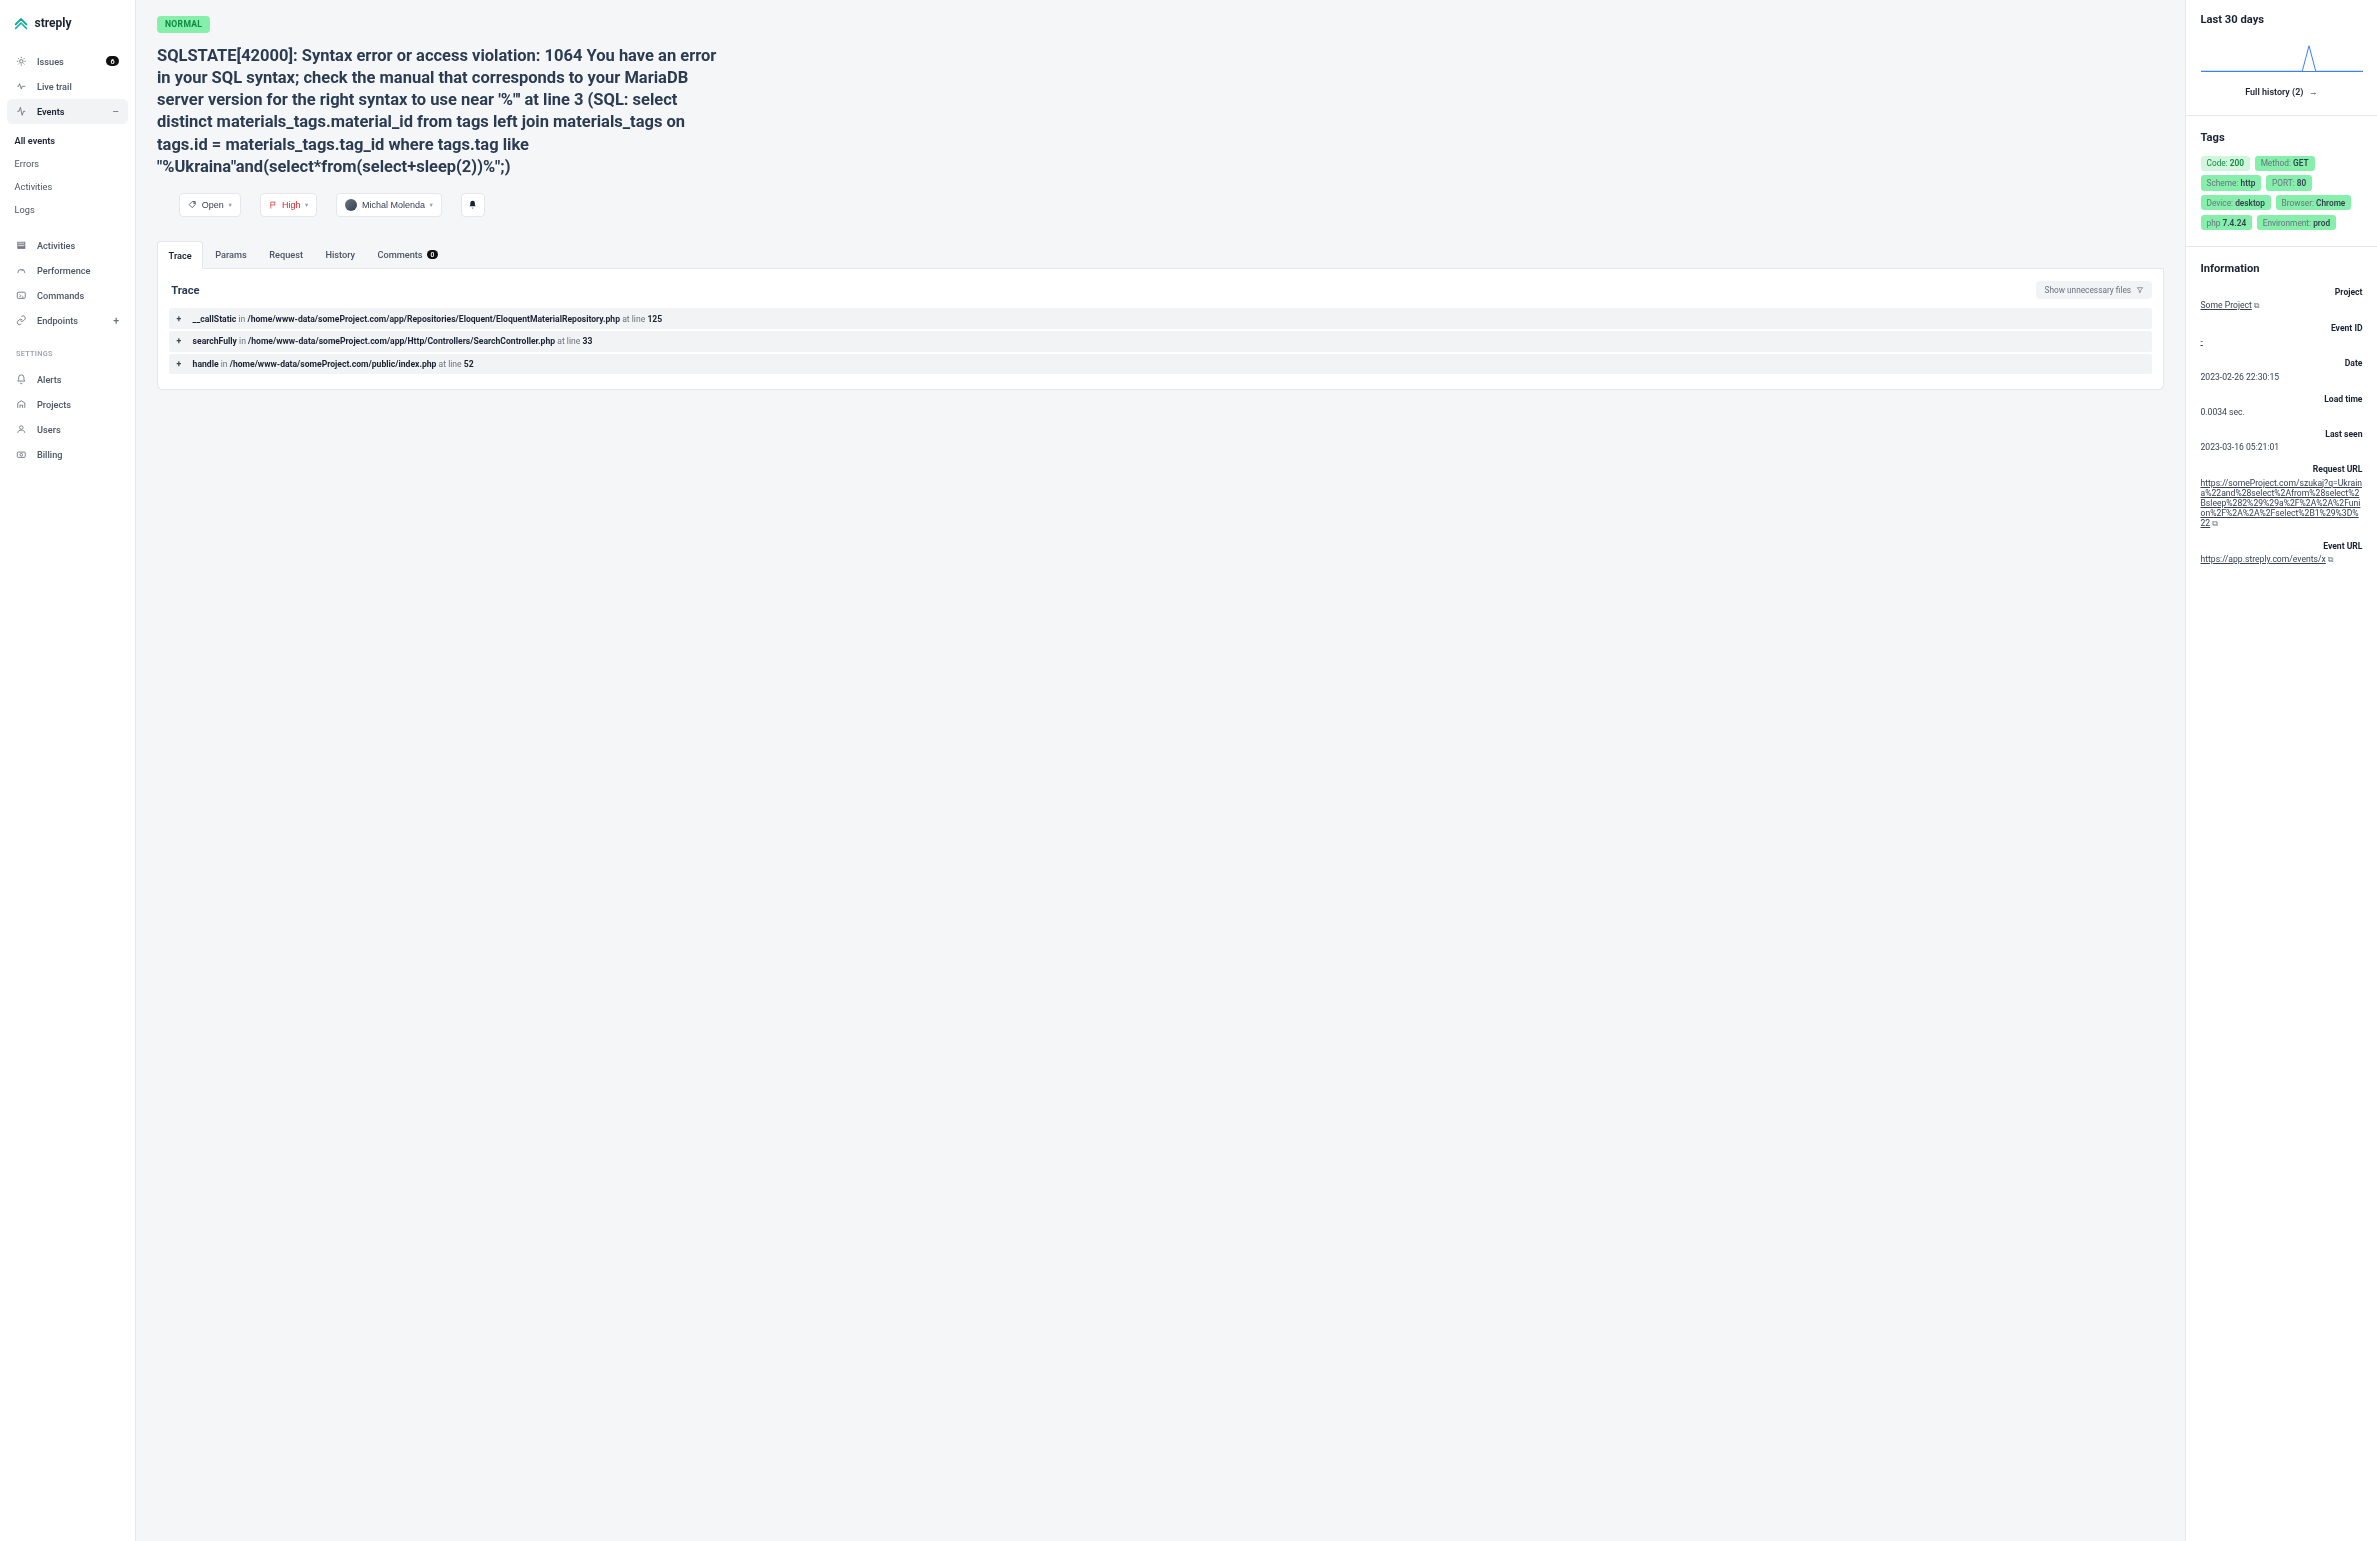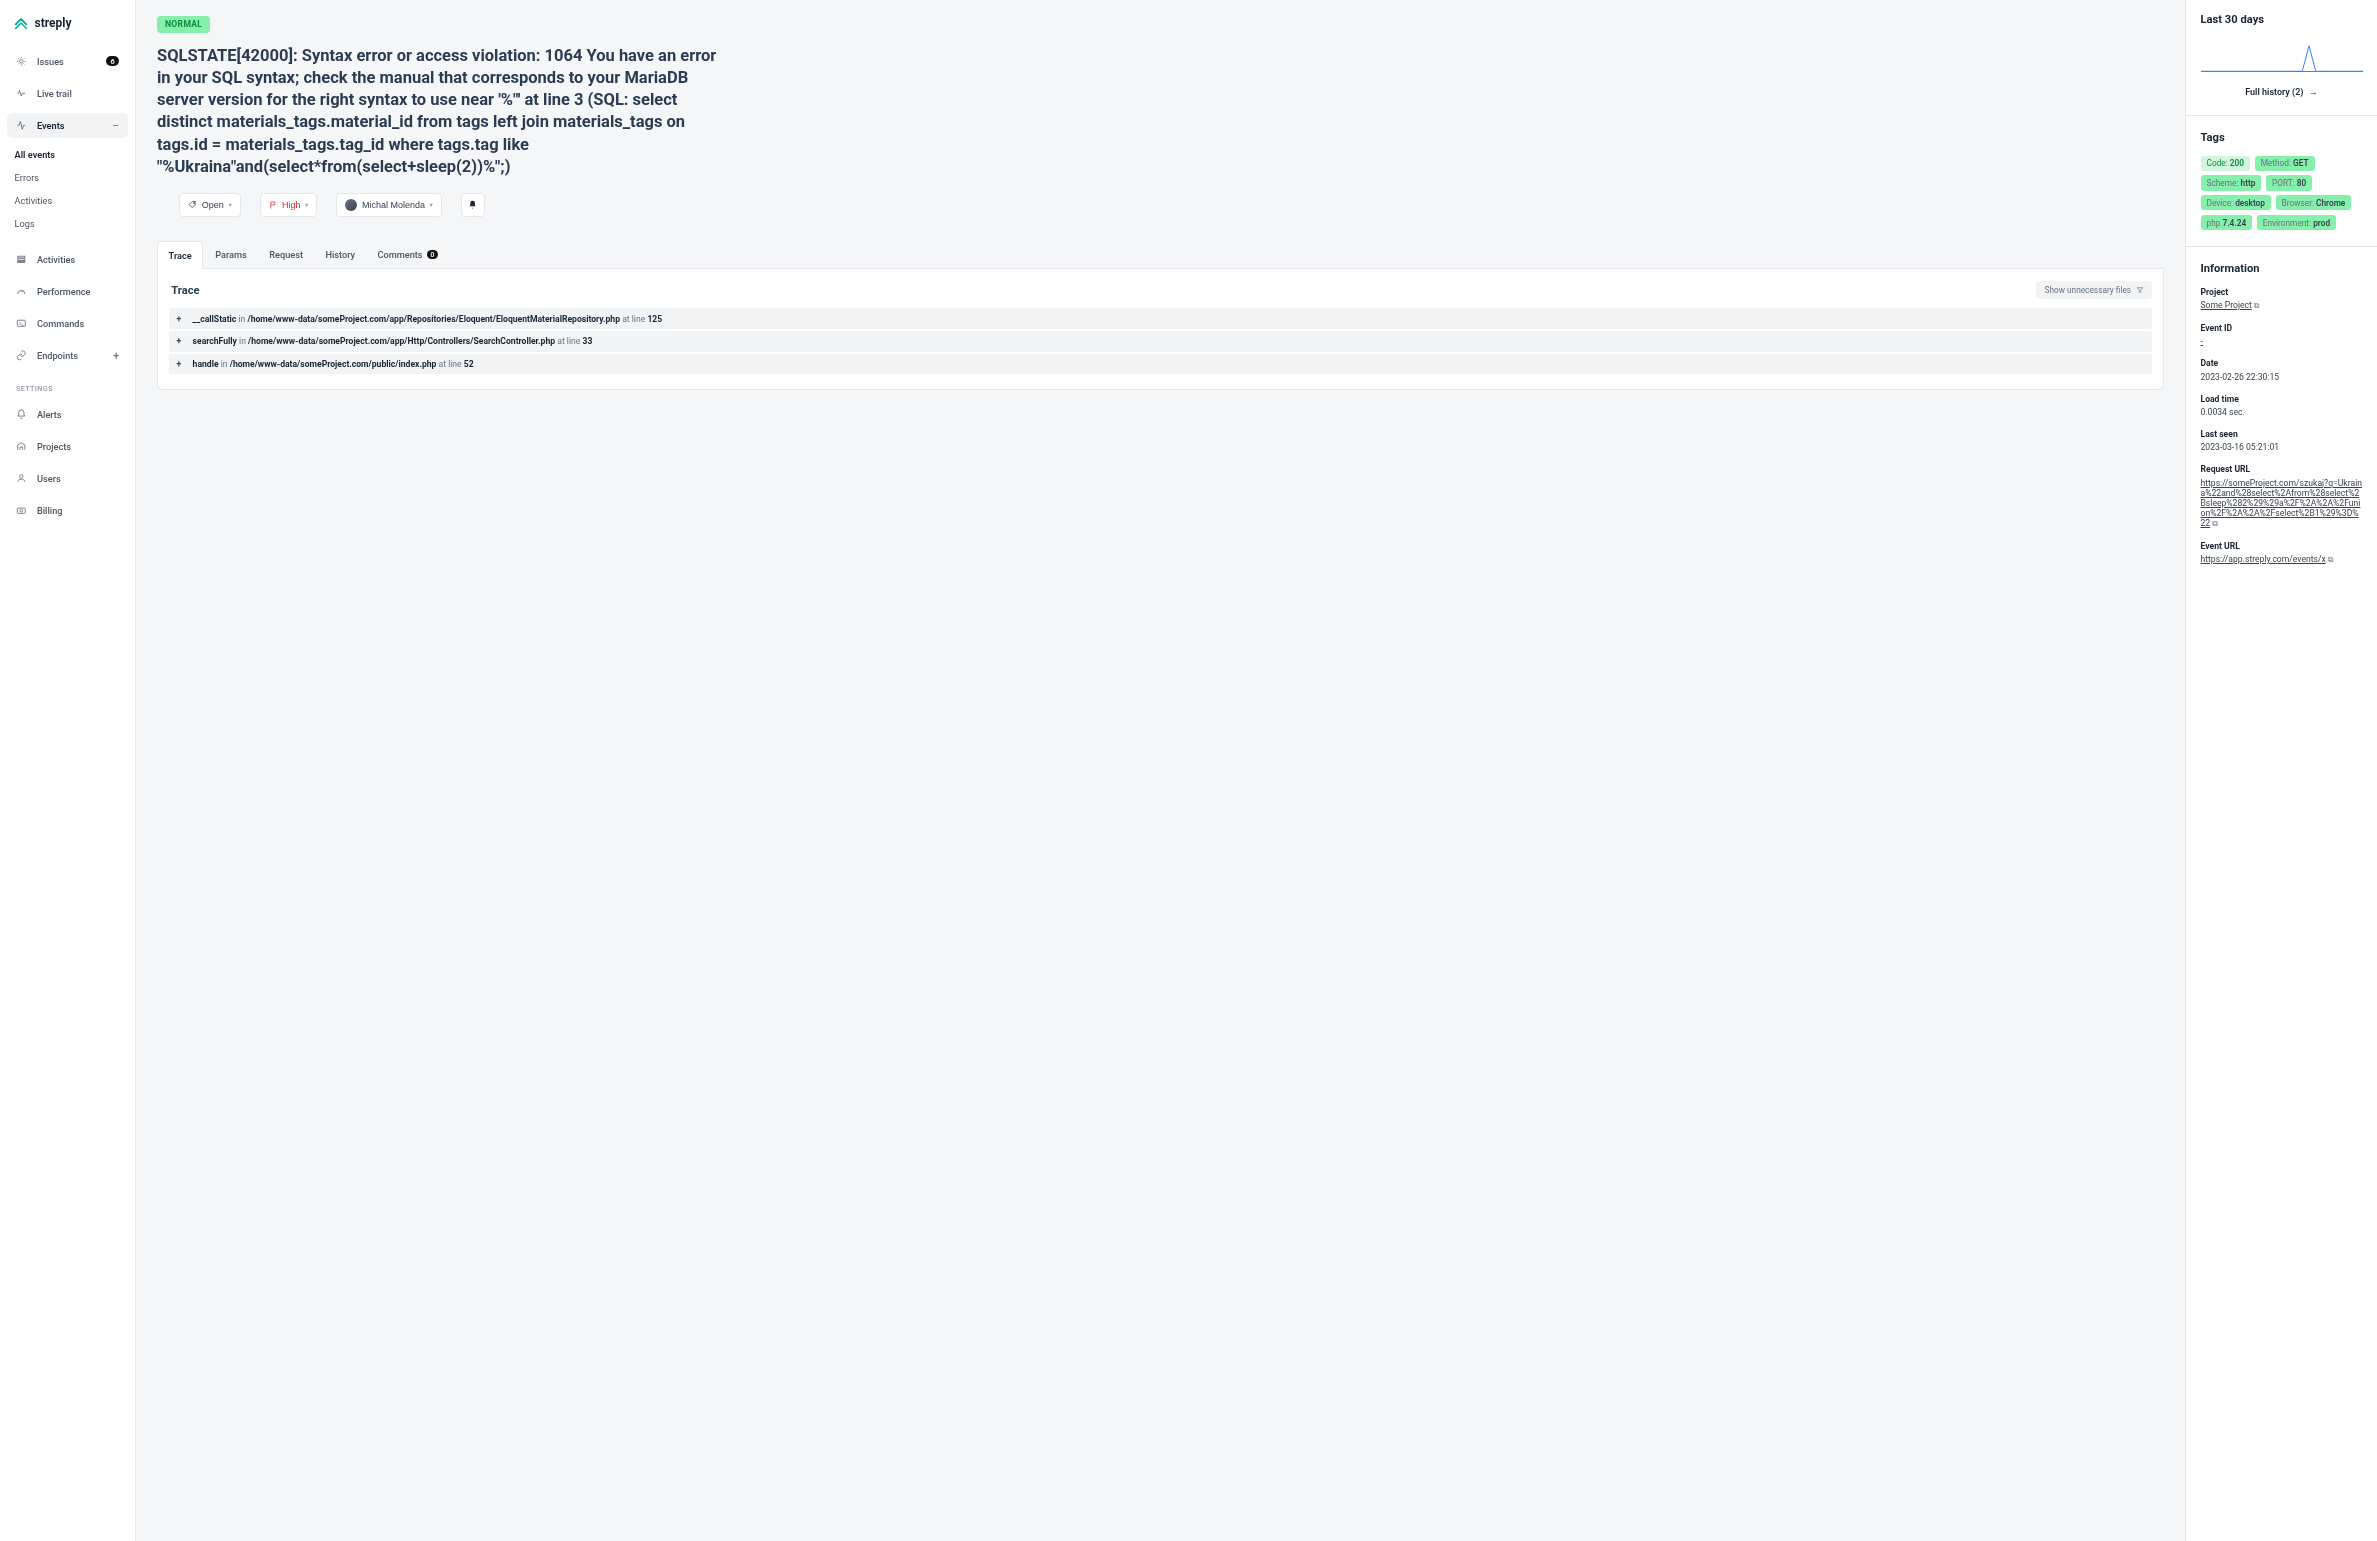"Issues" .nav { gap: 8px -> 1px }
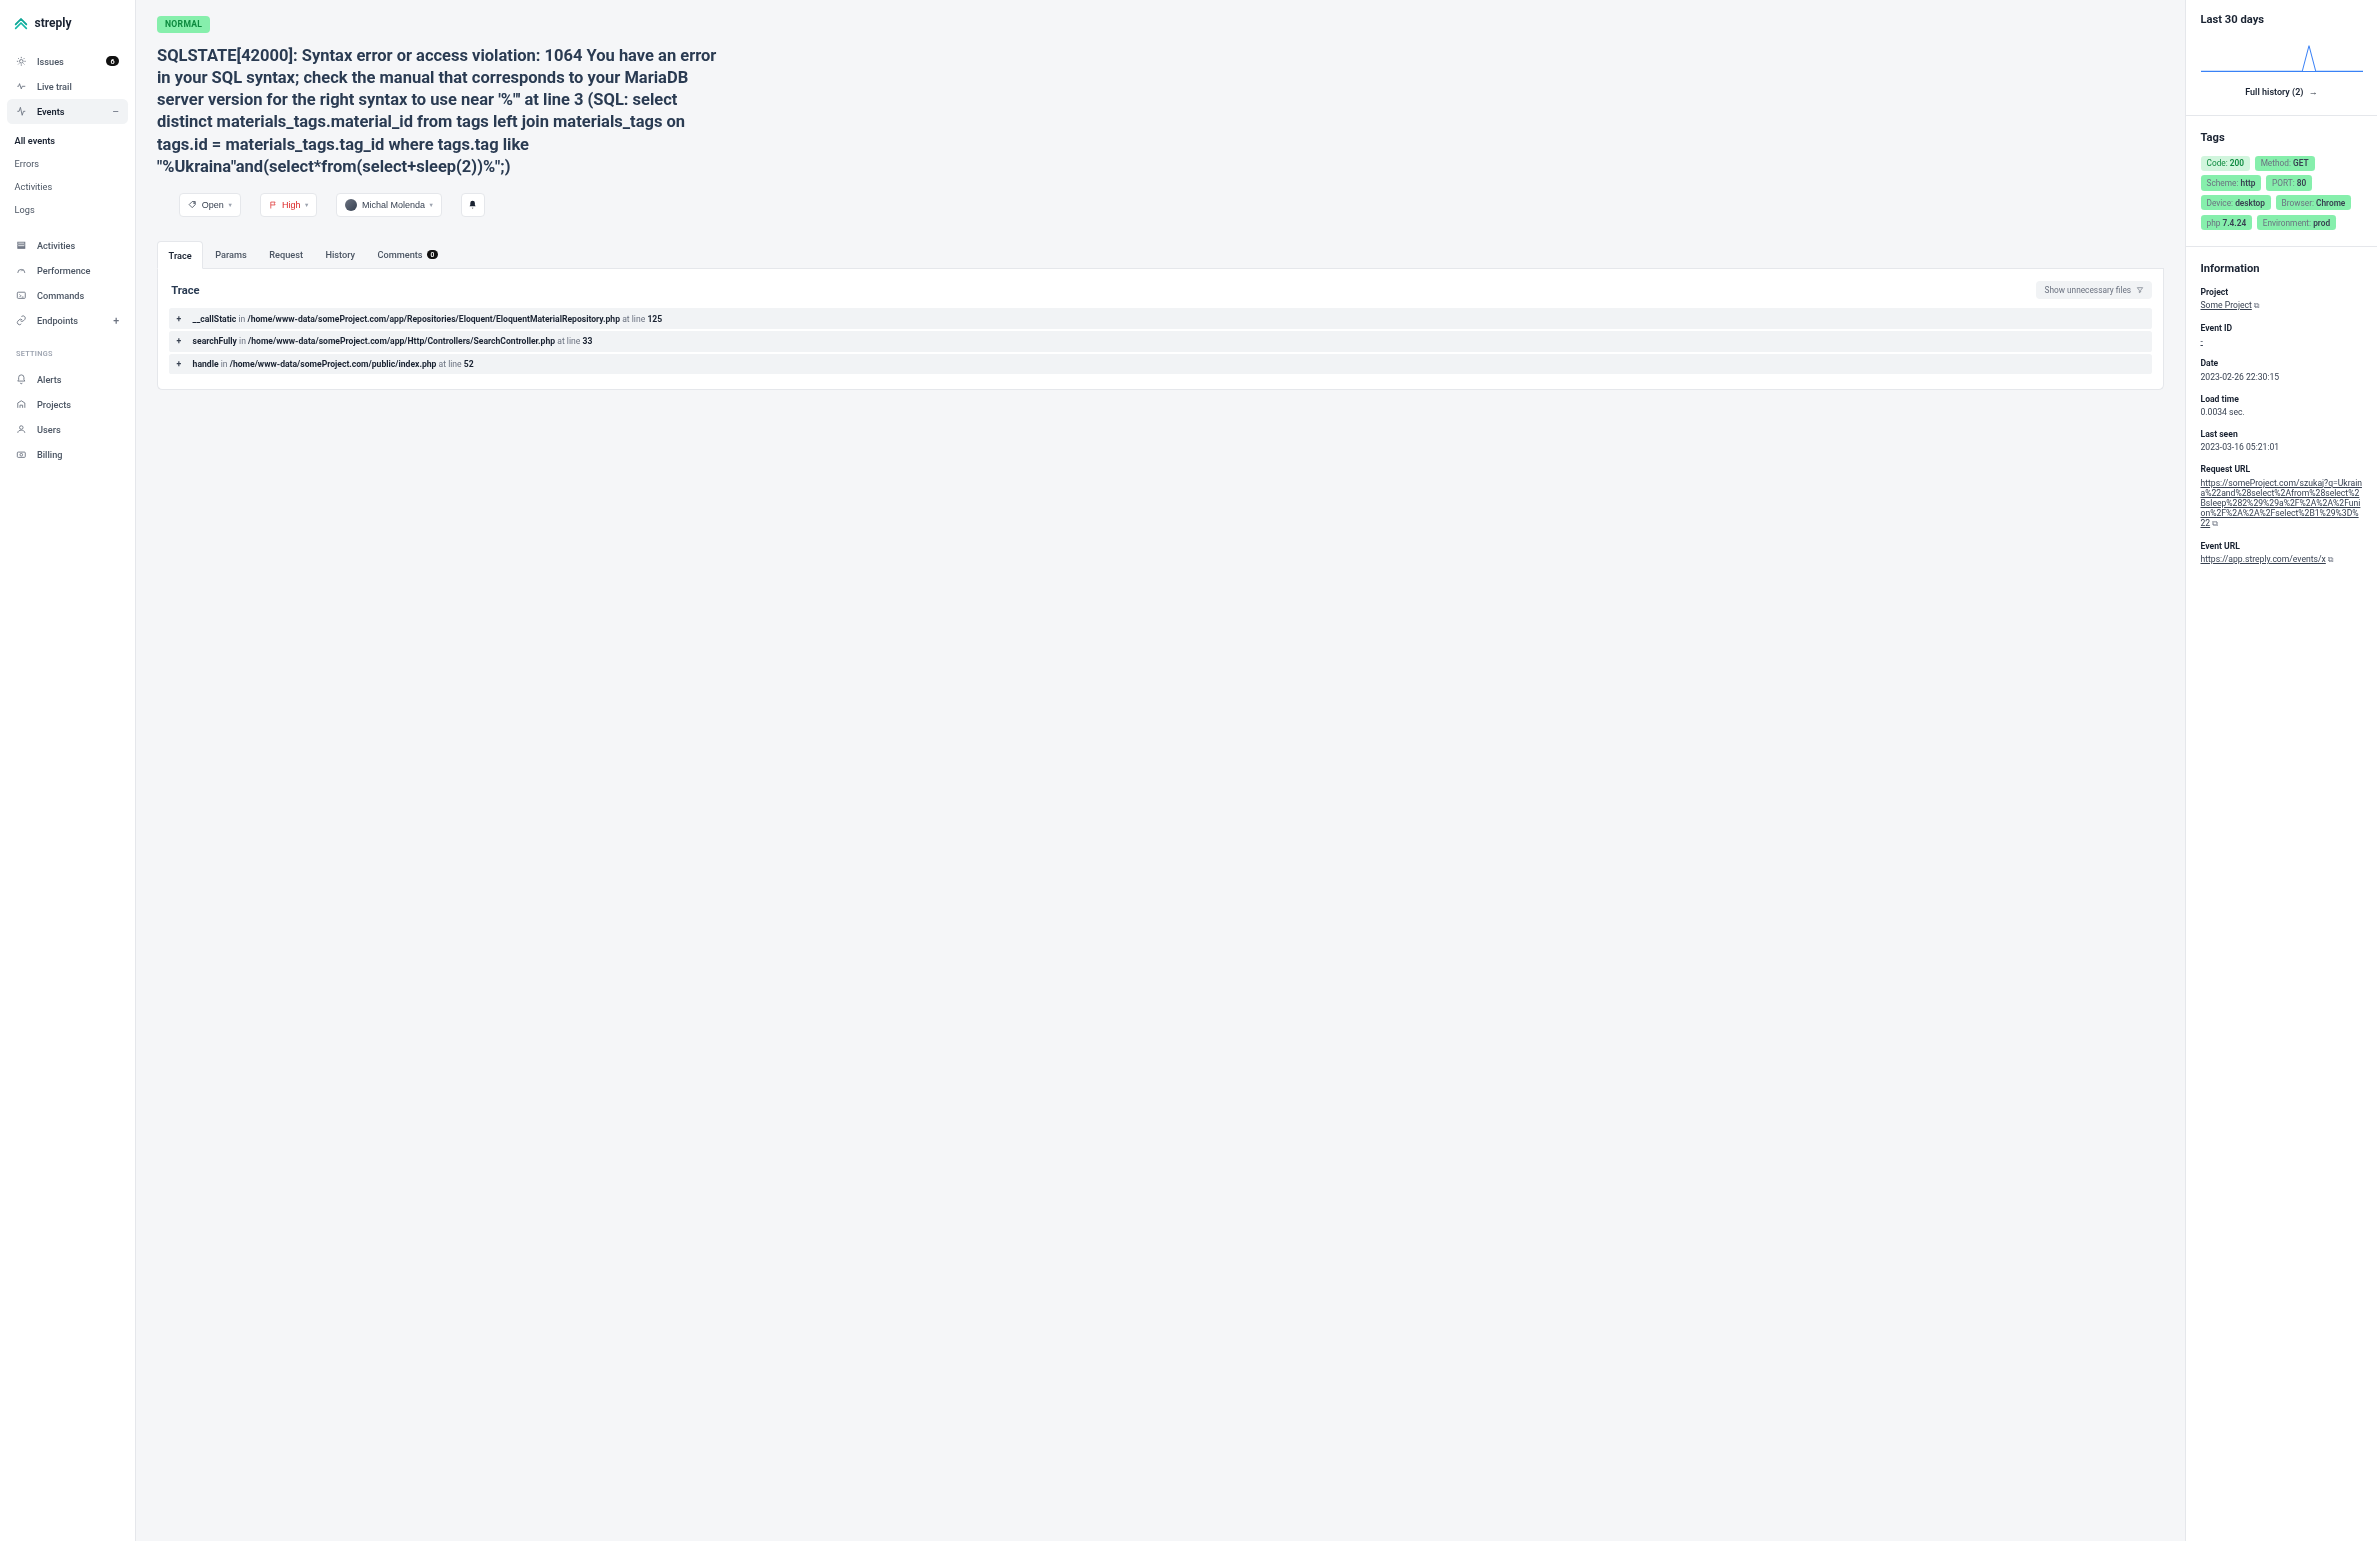"Project" .info-label { text-align: none -> right }
